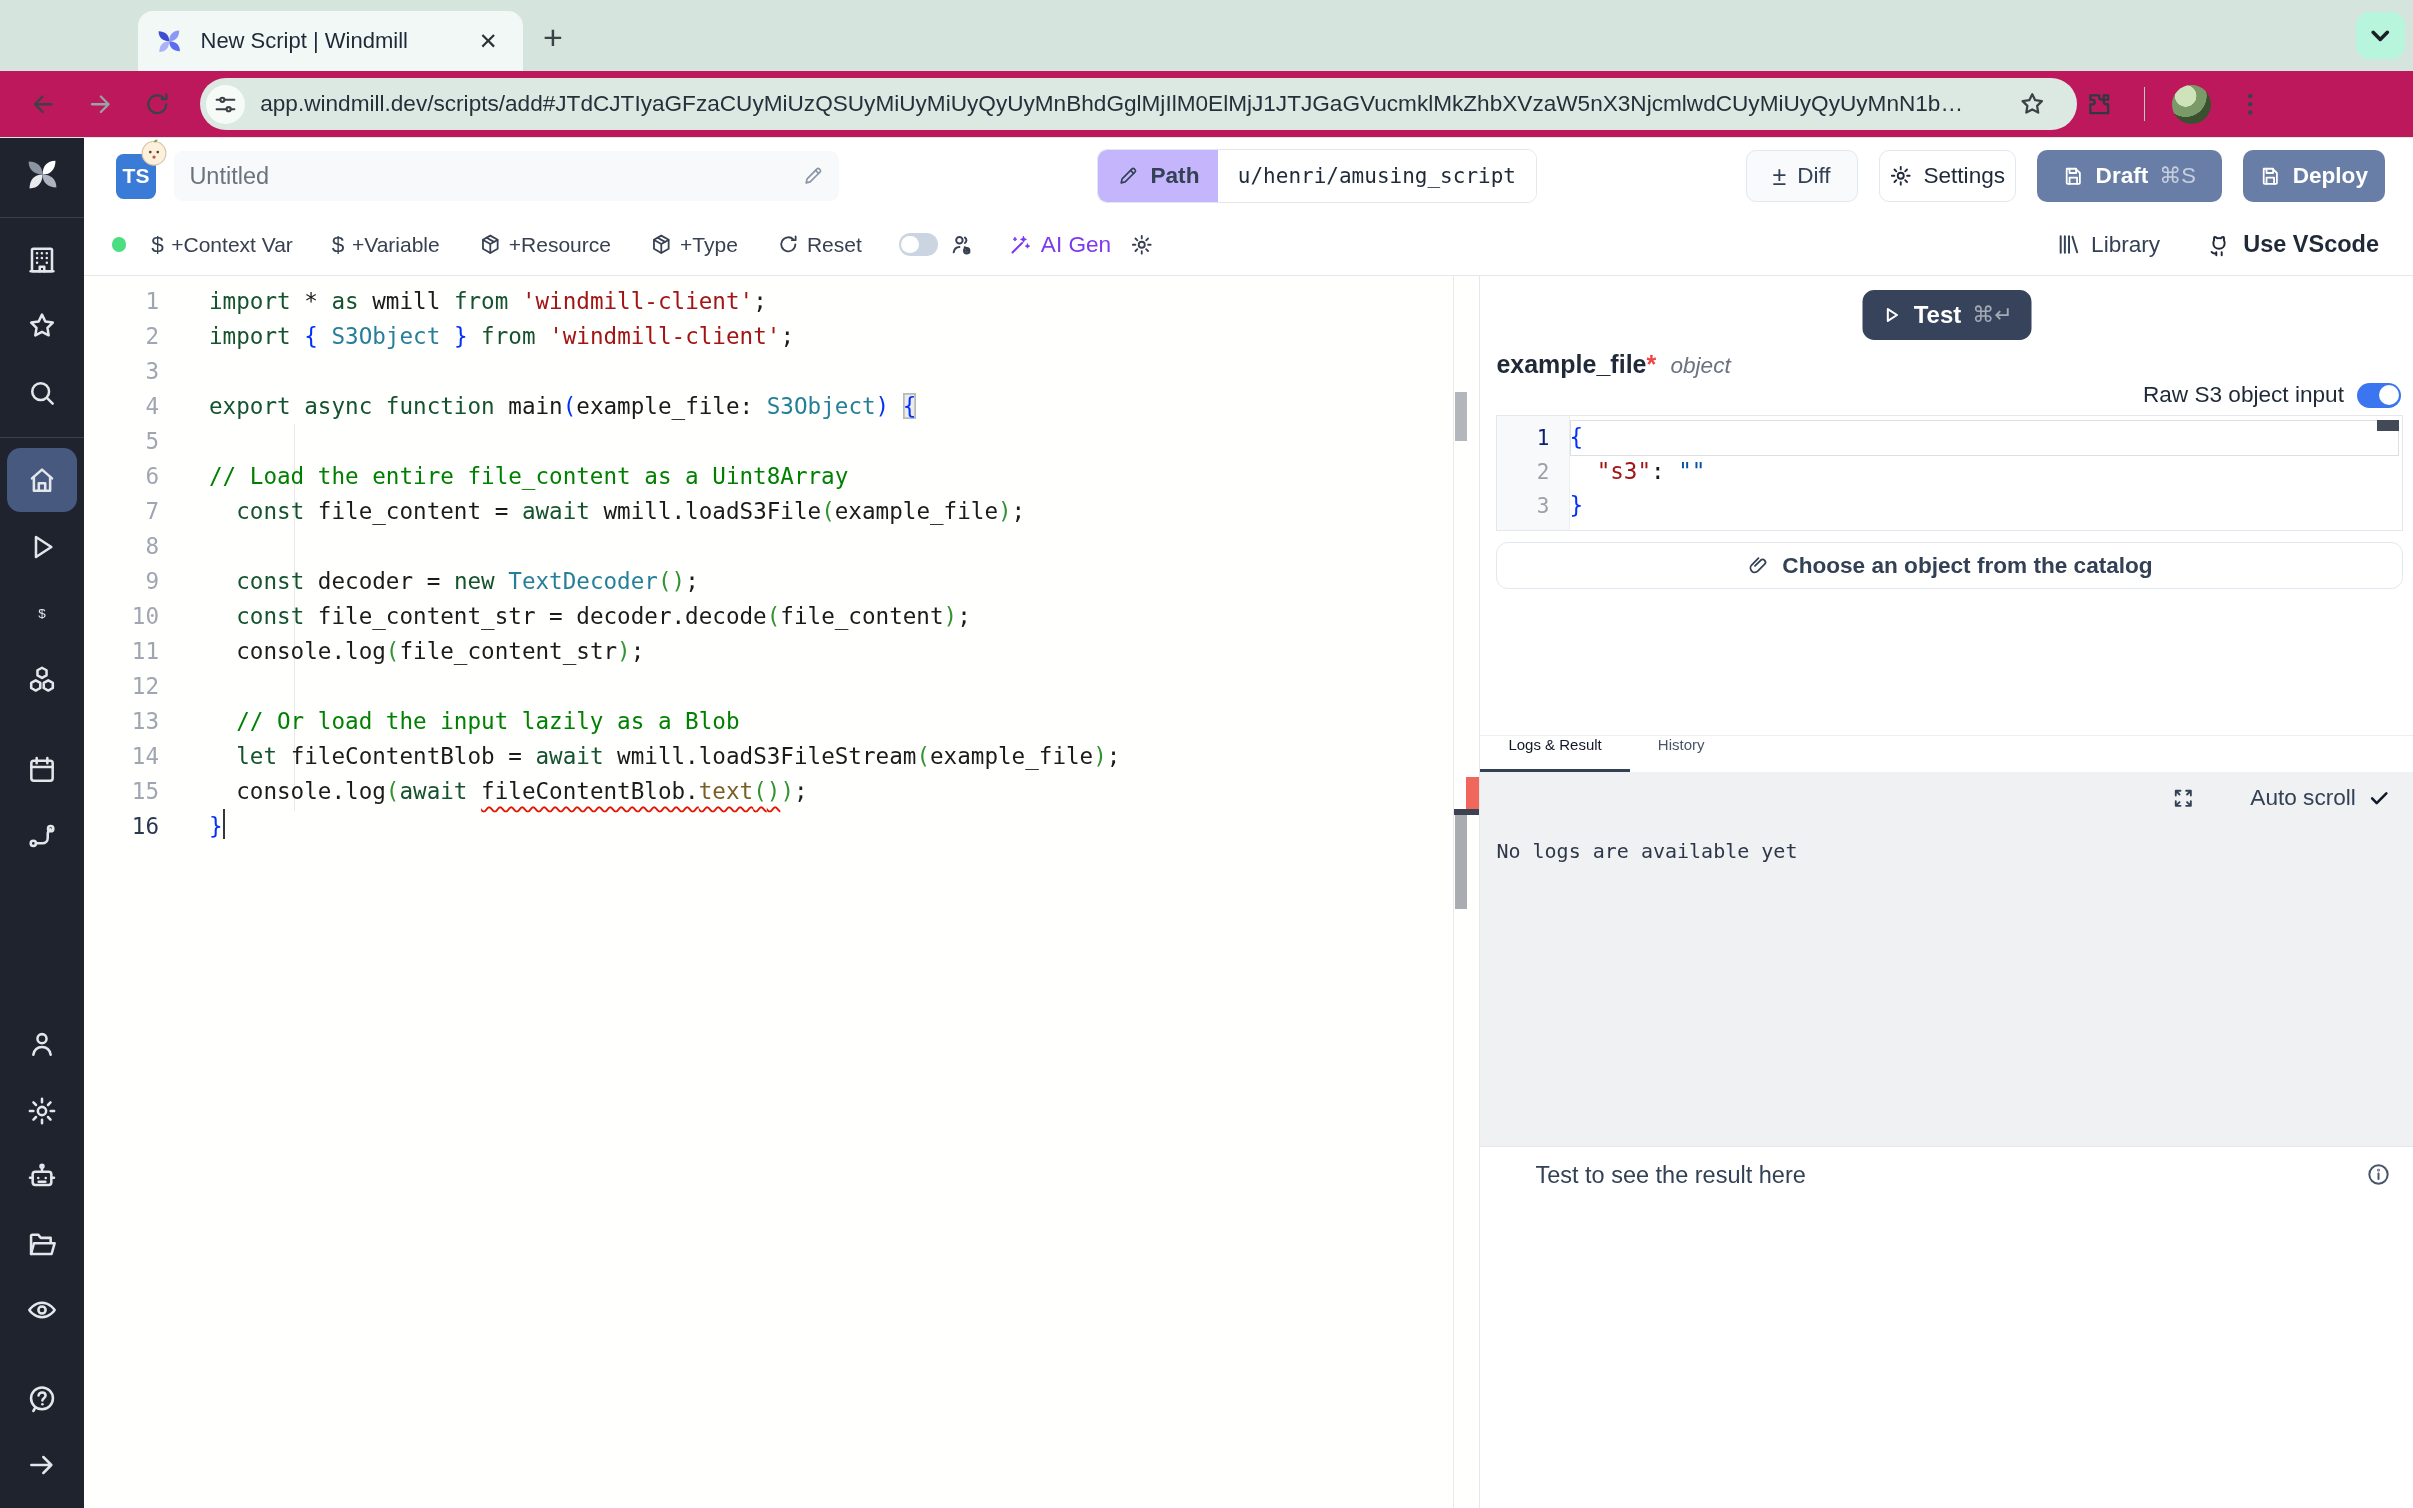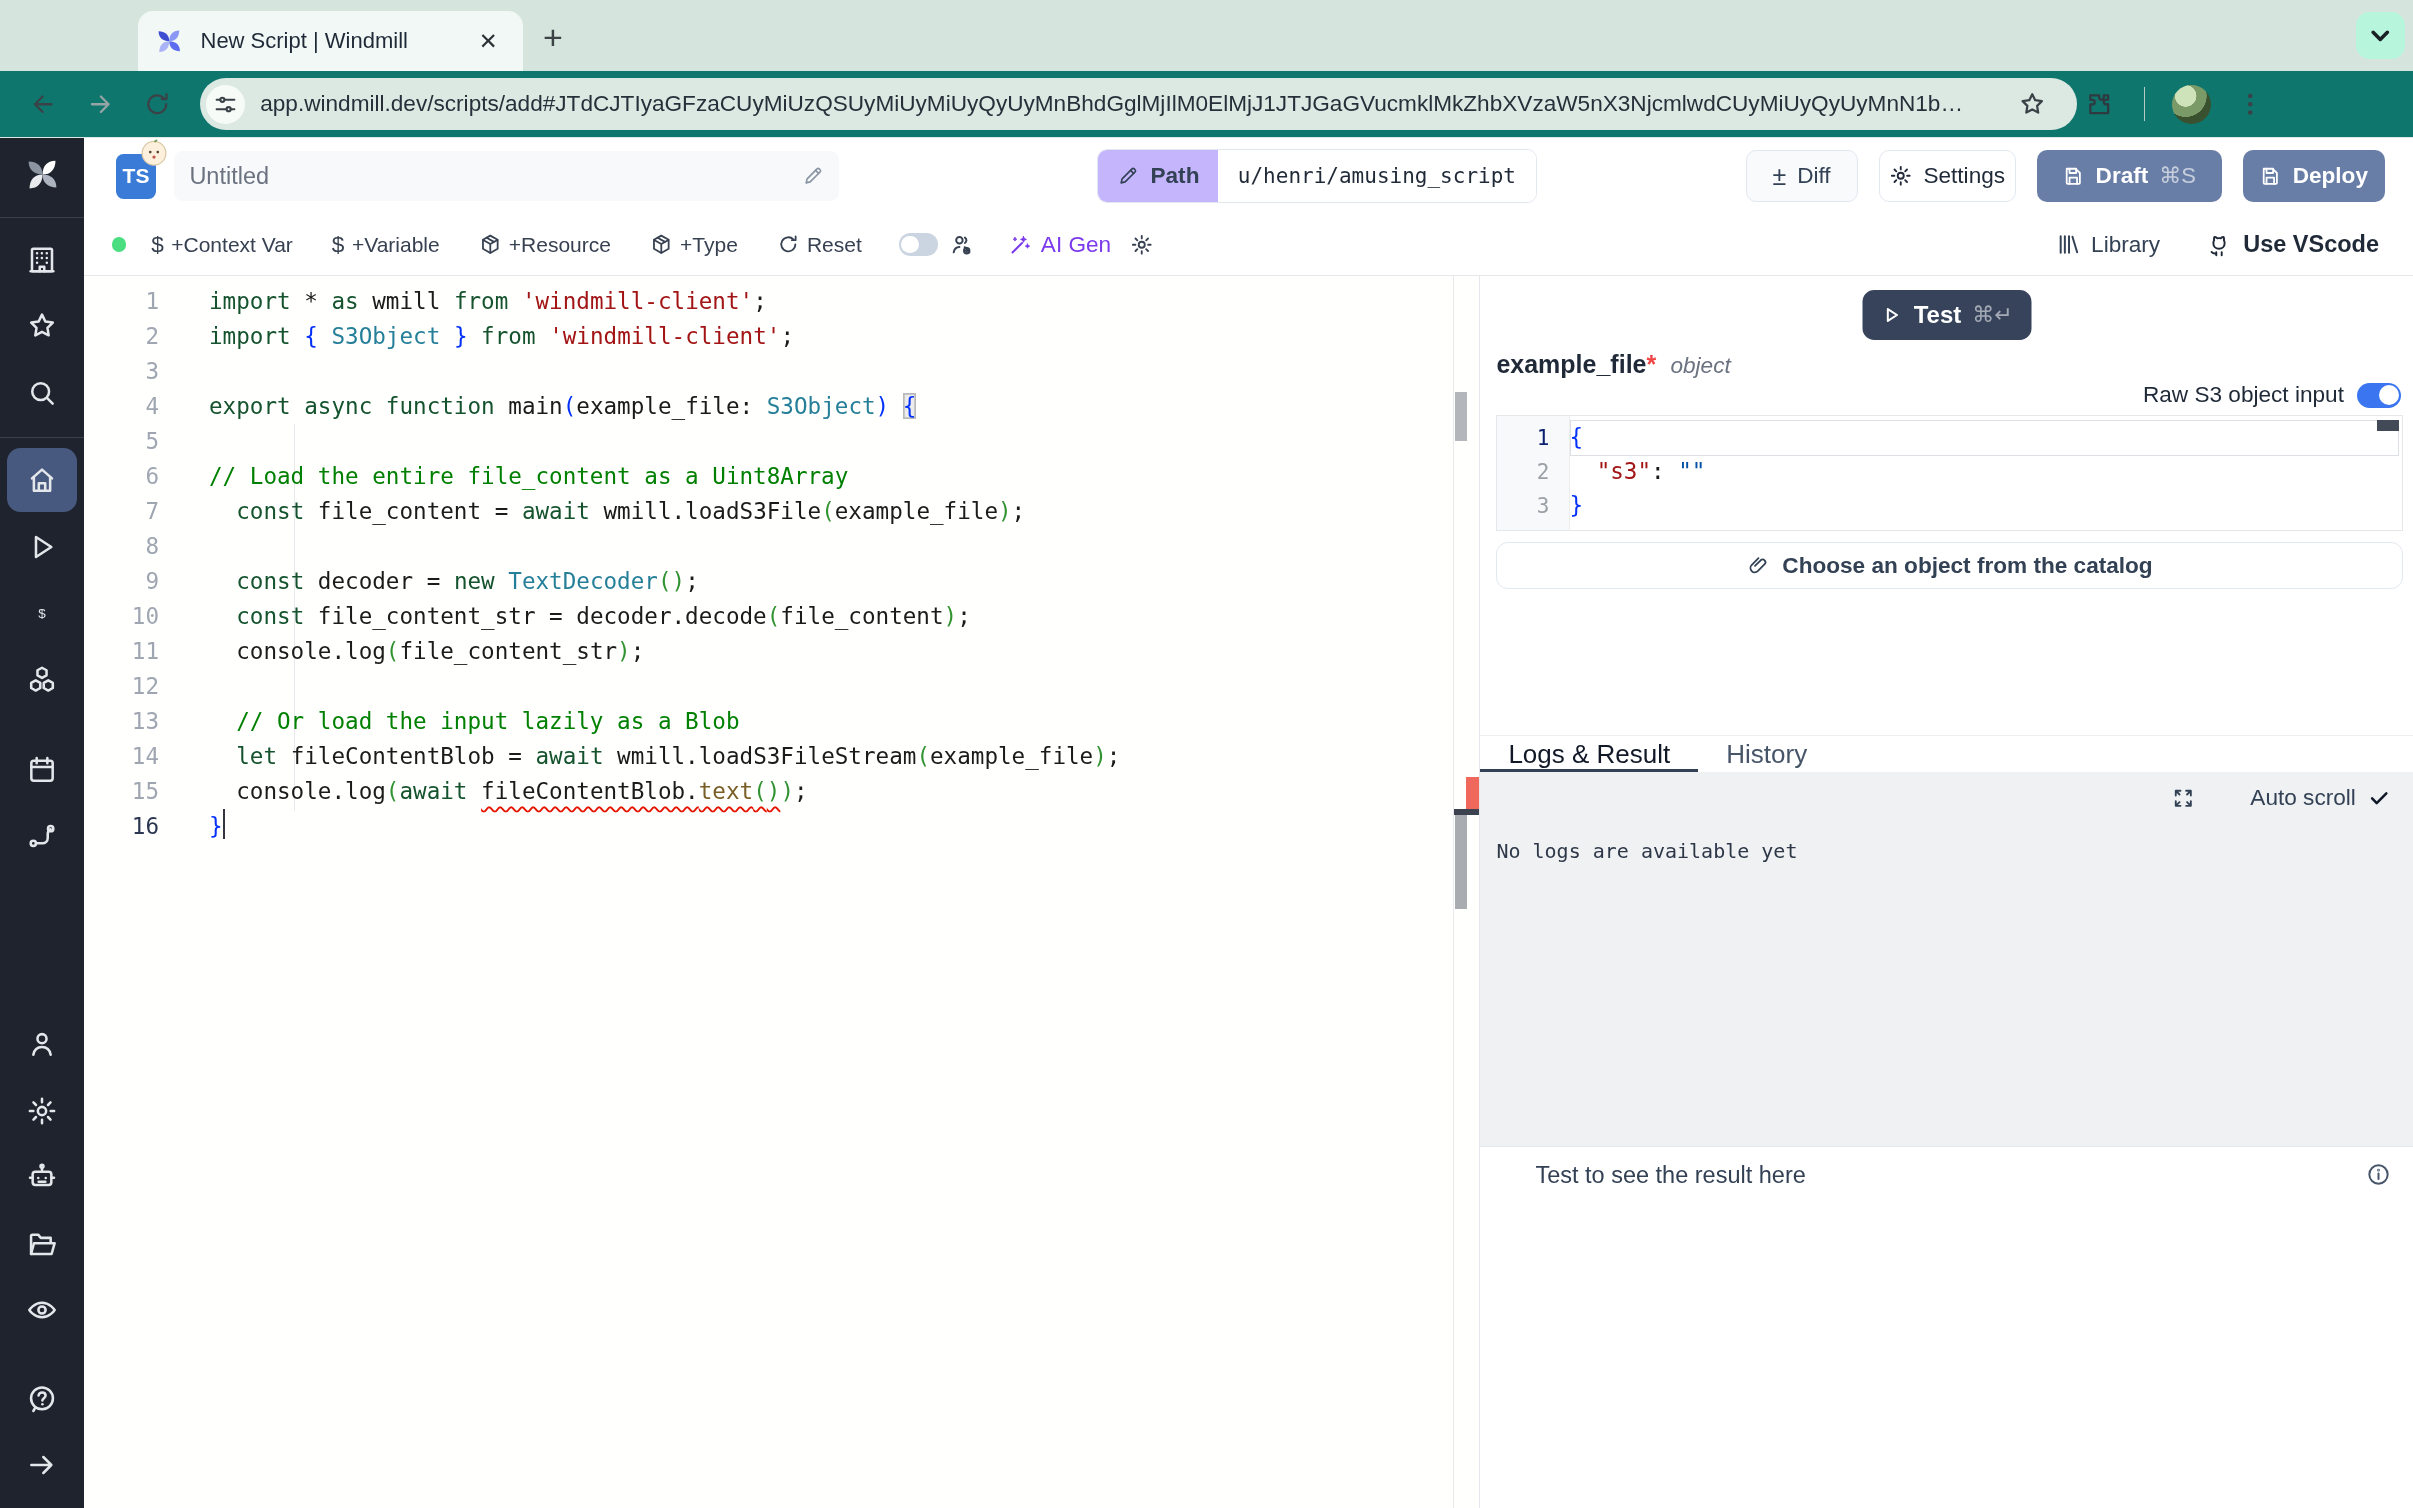"app.windmill.dev/scripts/add#JTdCJTIyaGF" #urlrow { background: #0f766e -> #be185d }
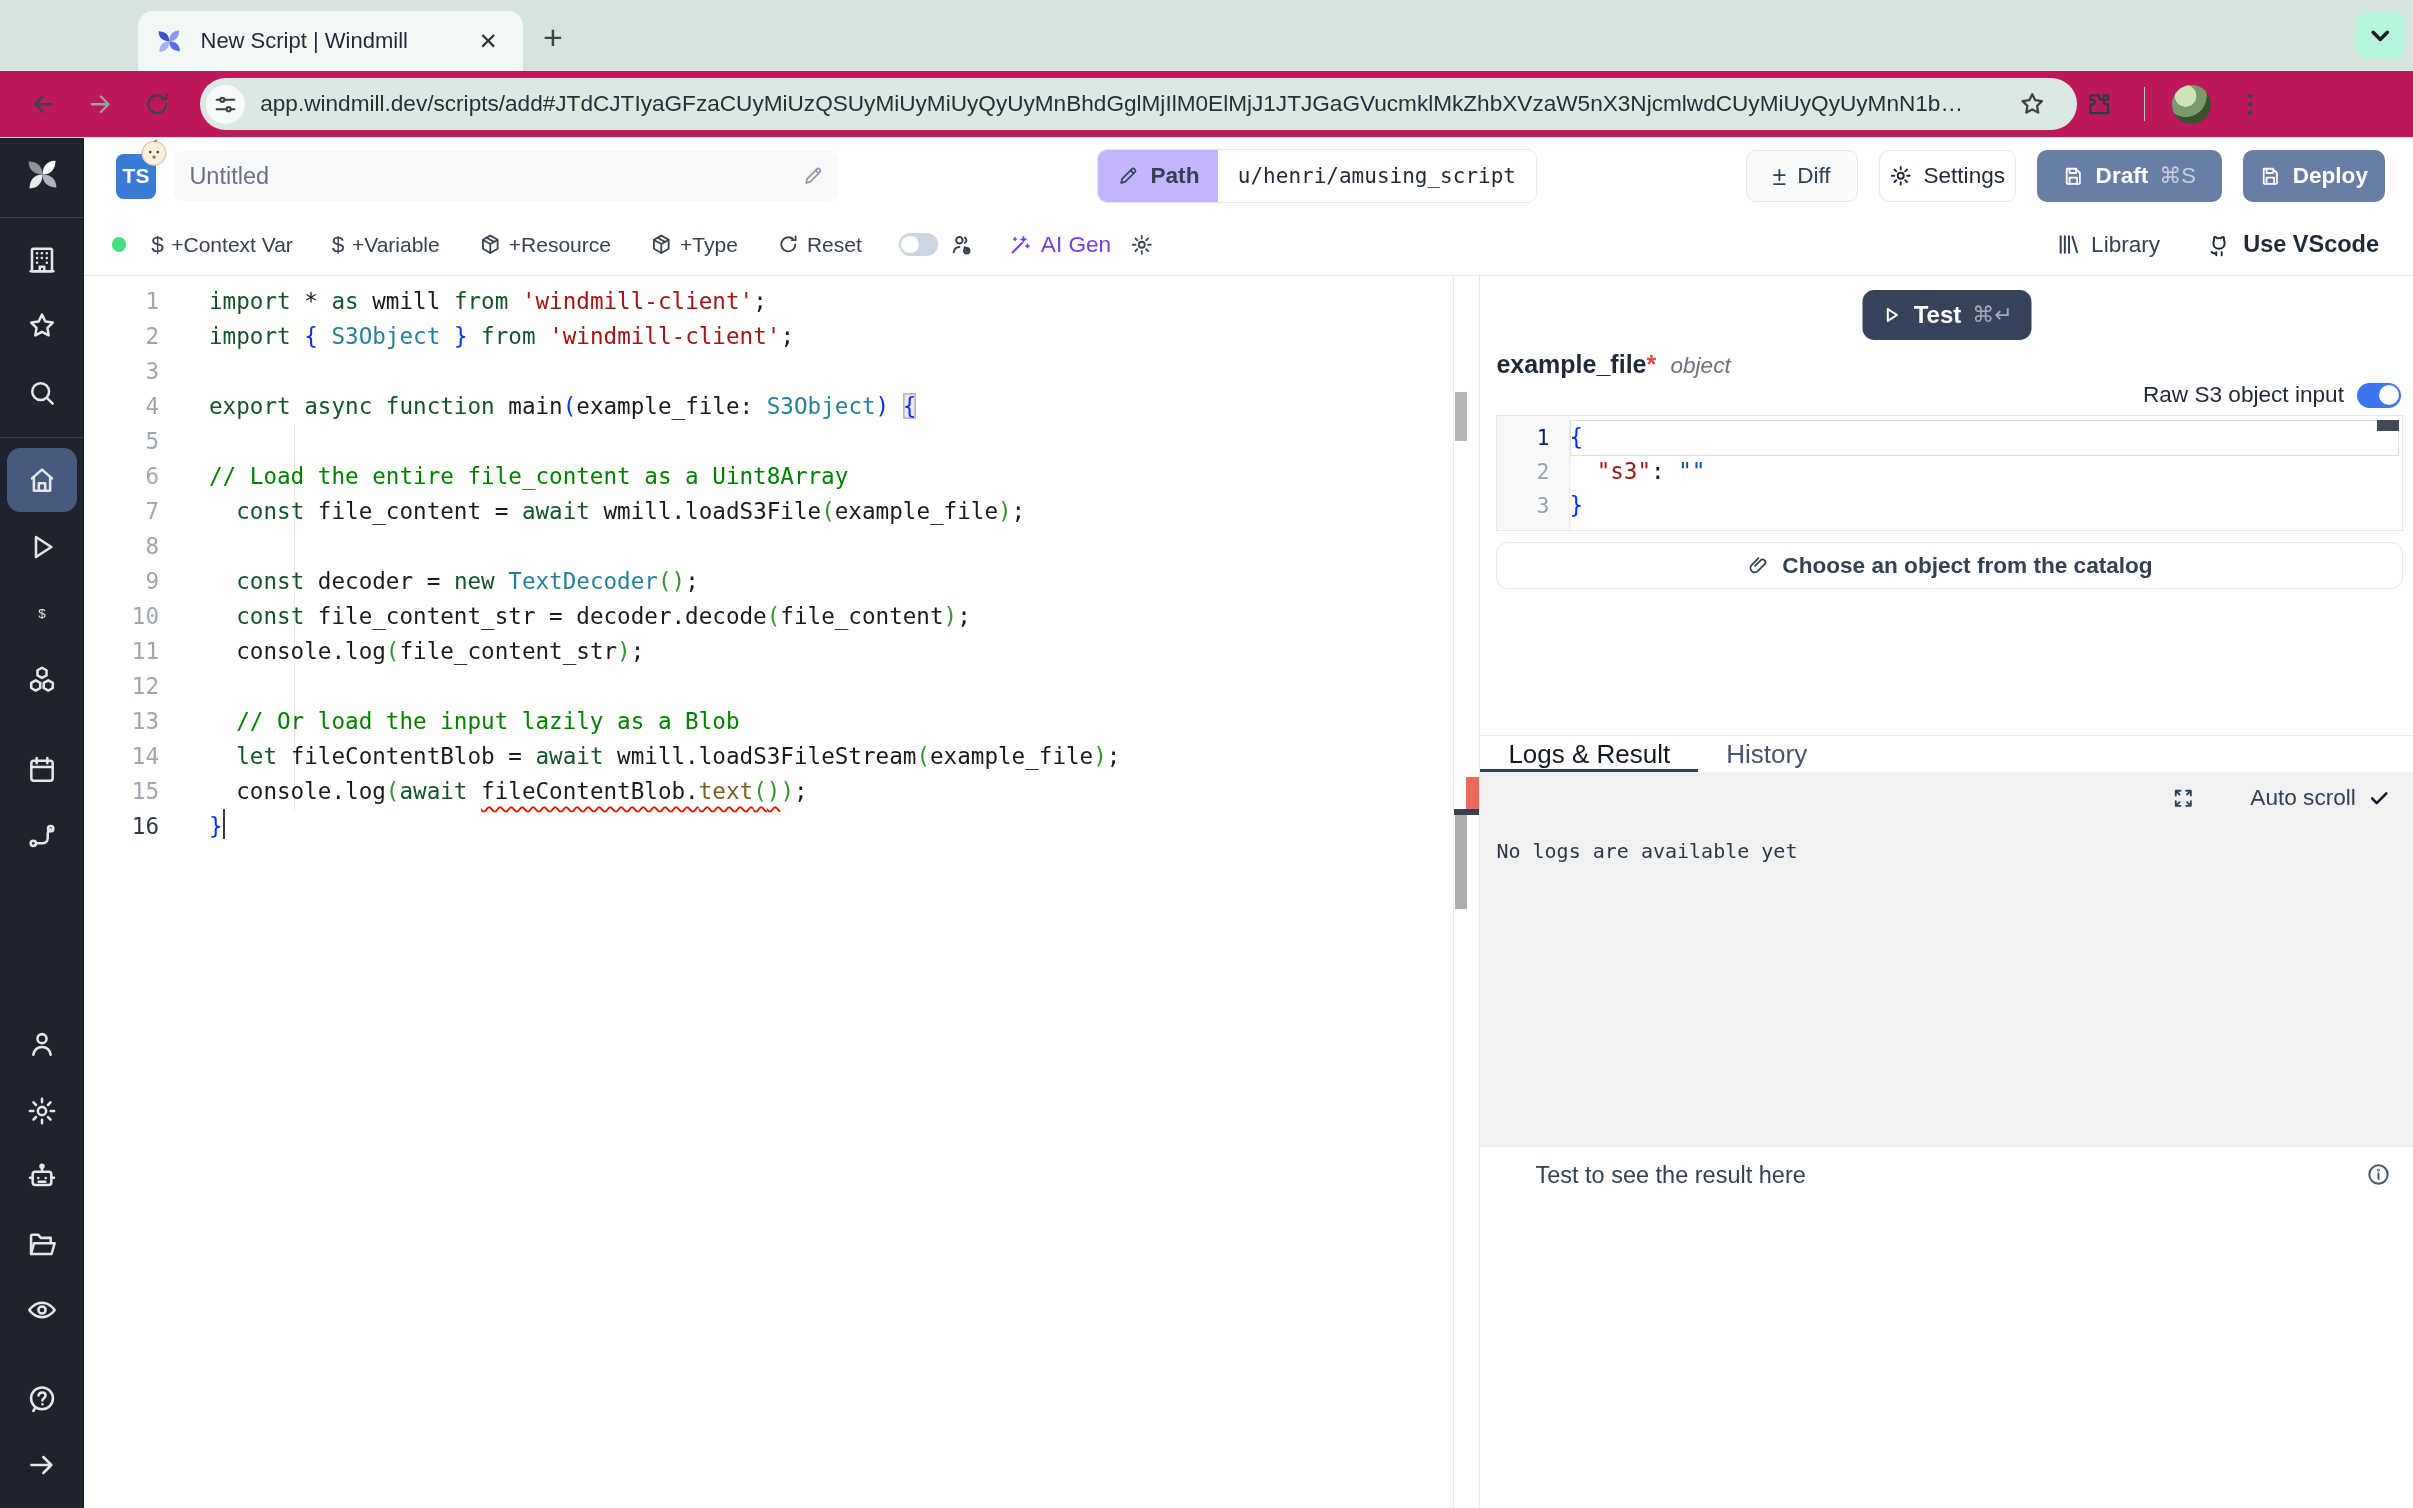"Logs & Result" .ptab { align-items: center -> none; font-size: 26px -> 15px }
